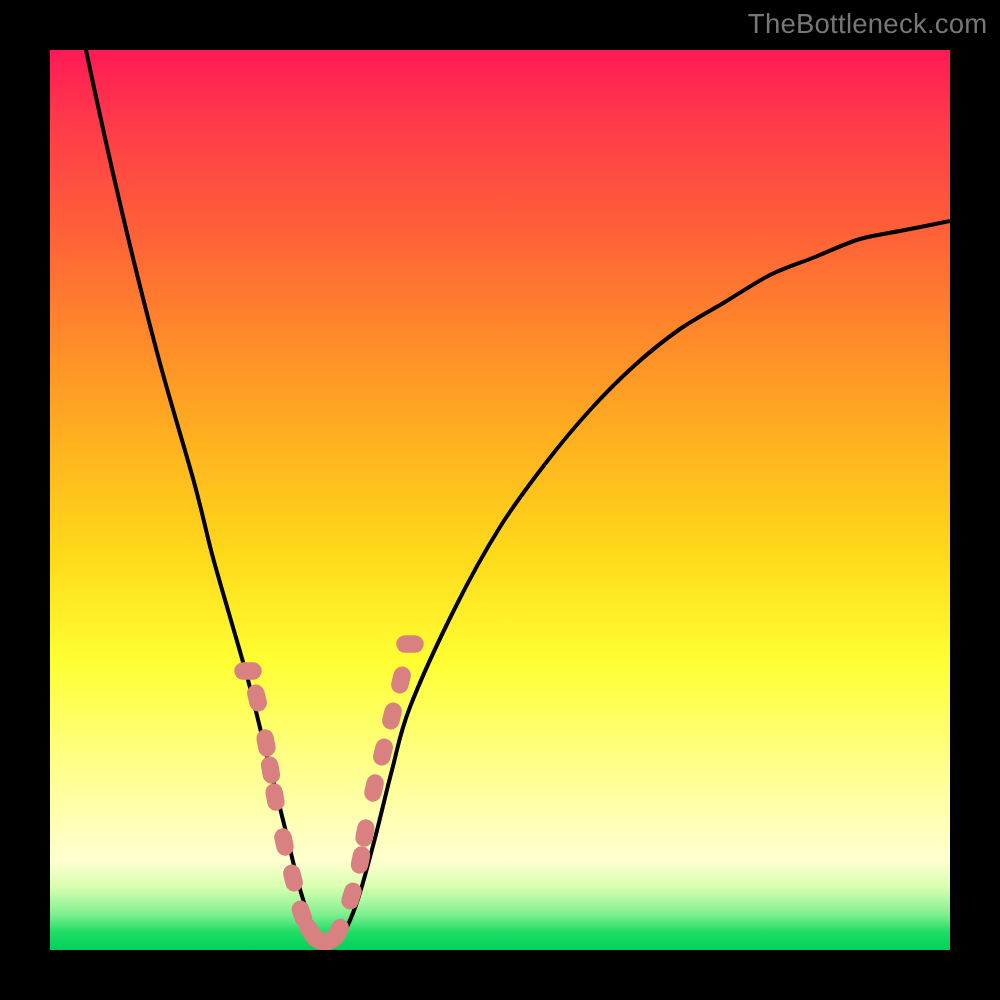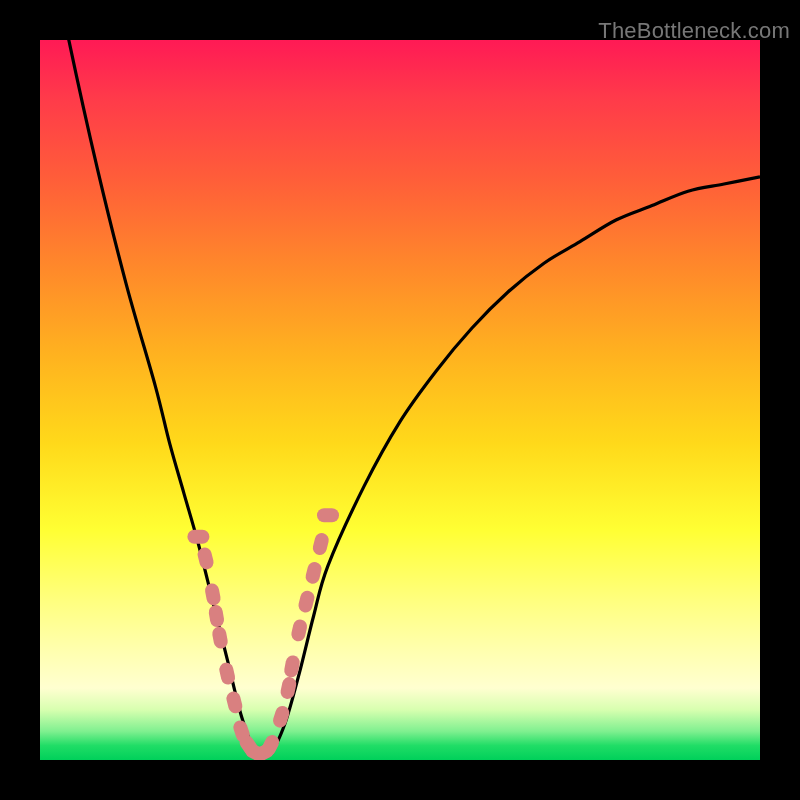"TheBottleneck.com" .watermark { top: 18px -> 6px }
